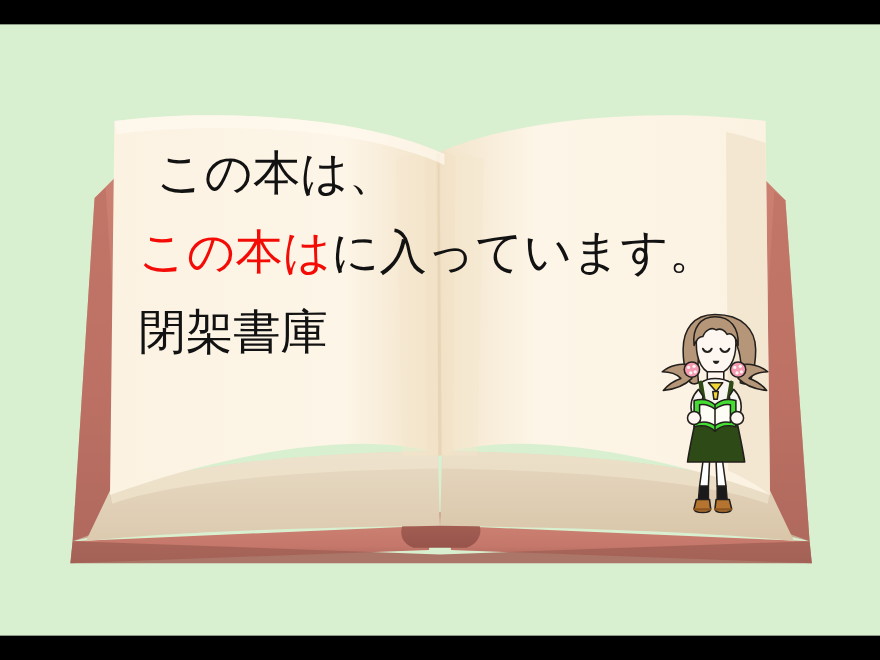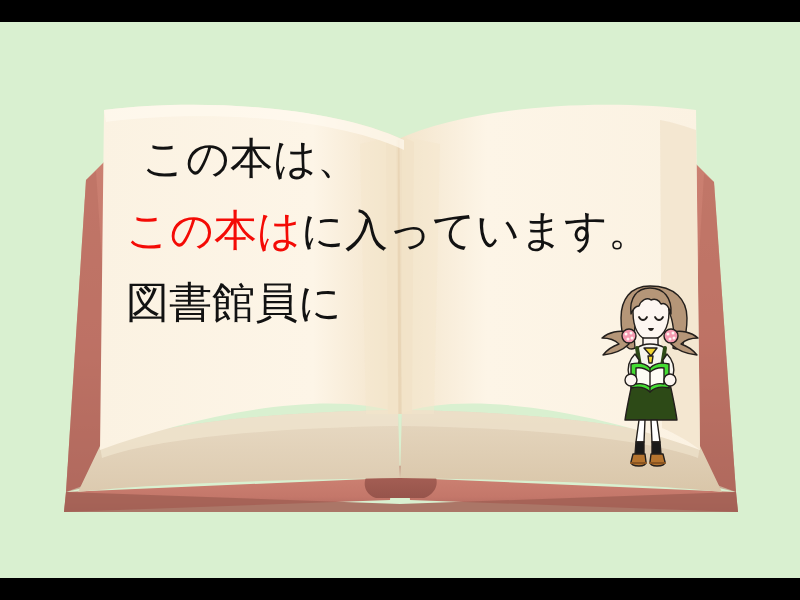"図書館員に" div.text-line { text: 図書館員に -> 閉架書庫 }
